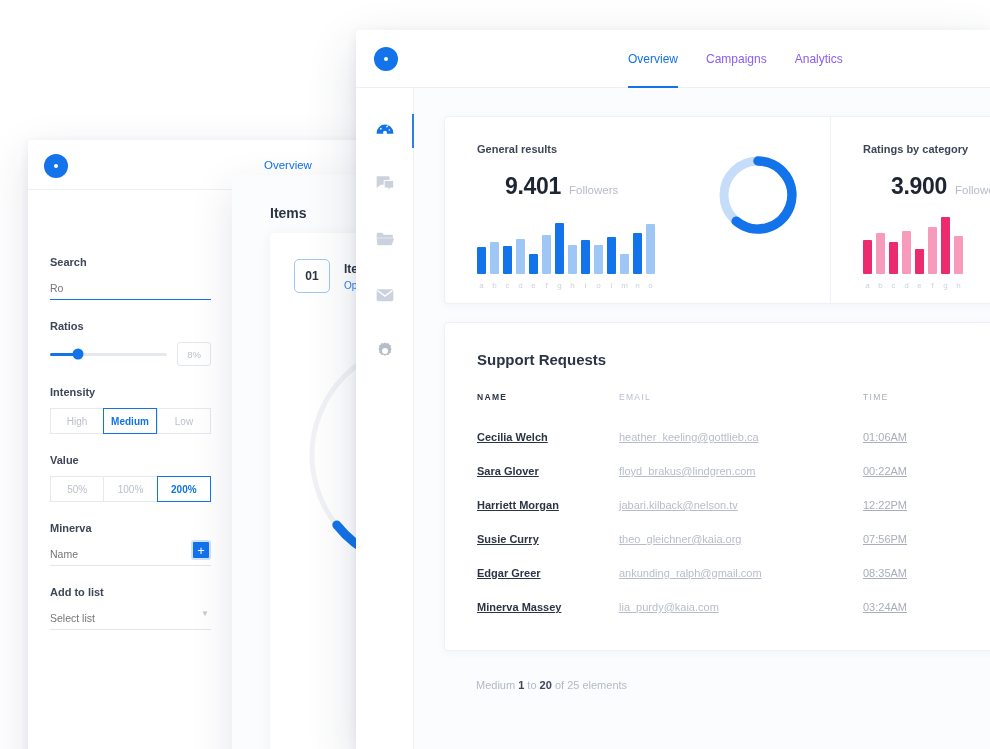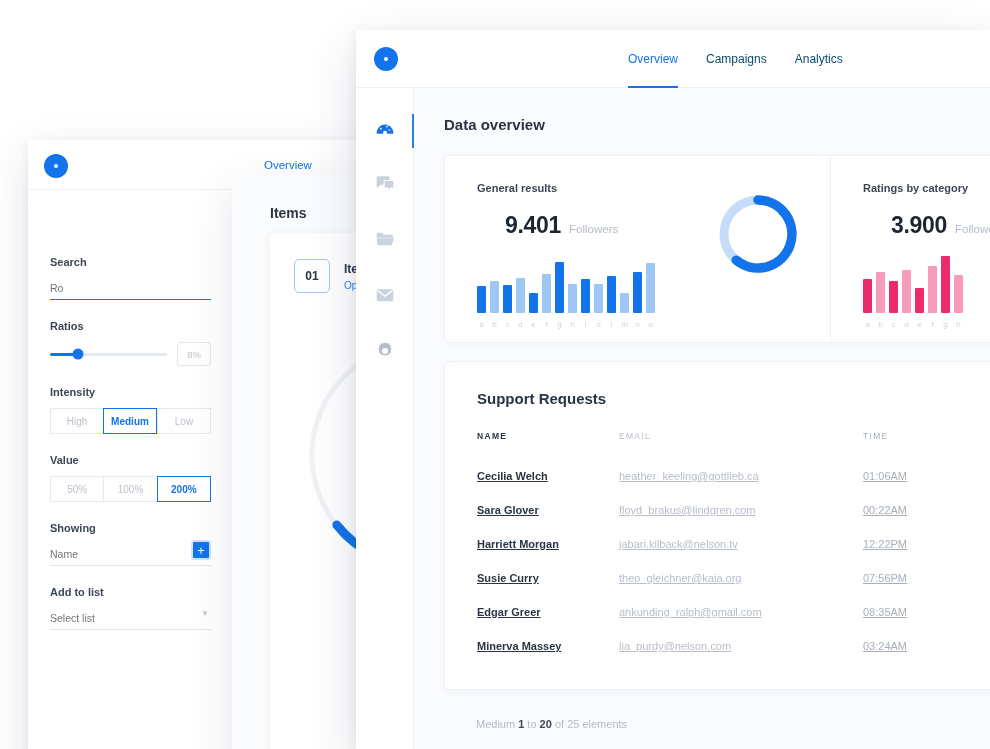"Campaigns" .tab { color: #0c4a6e -> #8b5cf6 }
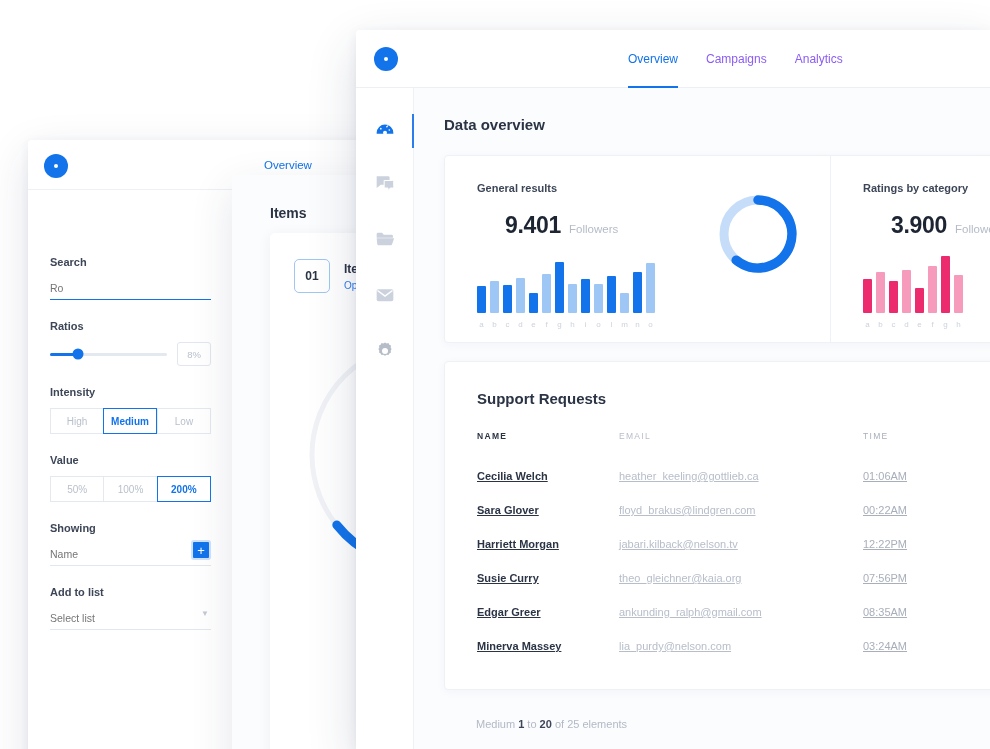"Data overview" div { html: <div>Data overview</div> -> none }
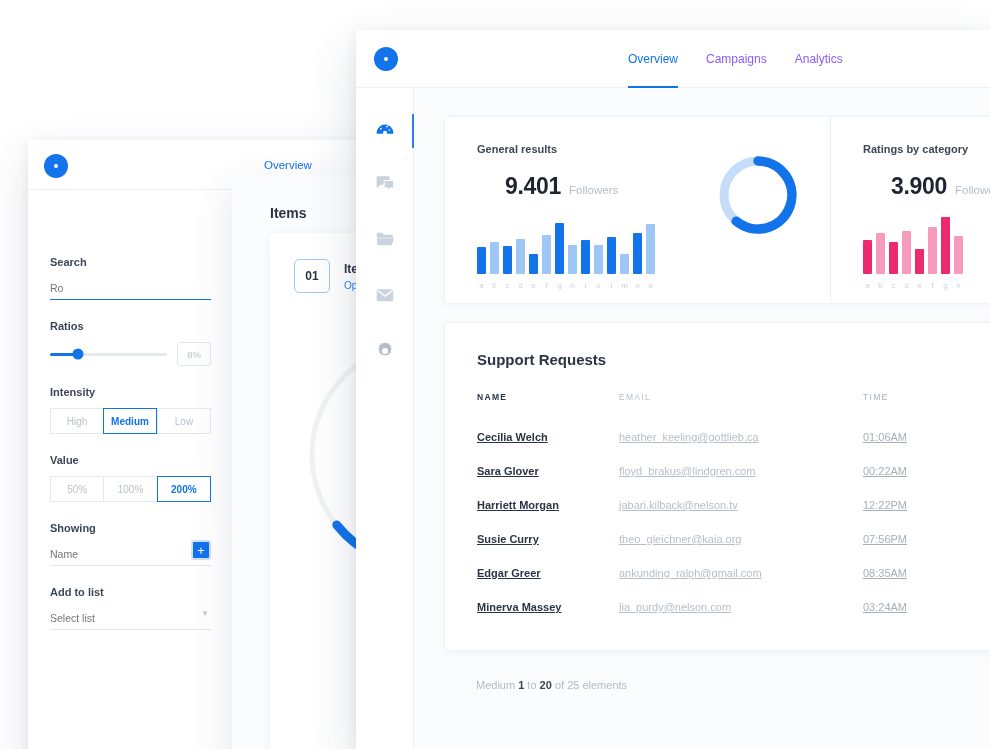"Showing" div.field-label { text: Showing -> Minerva }
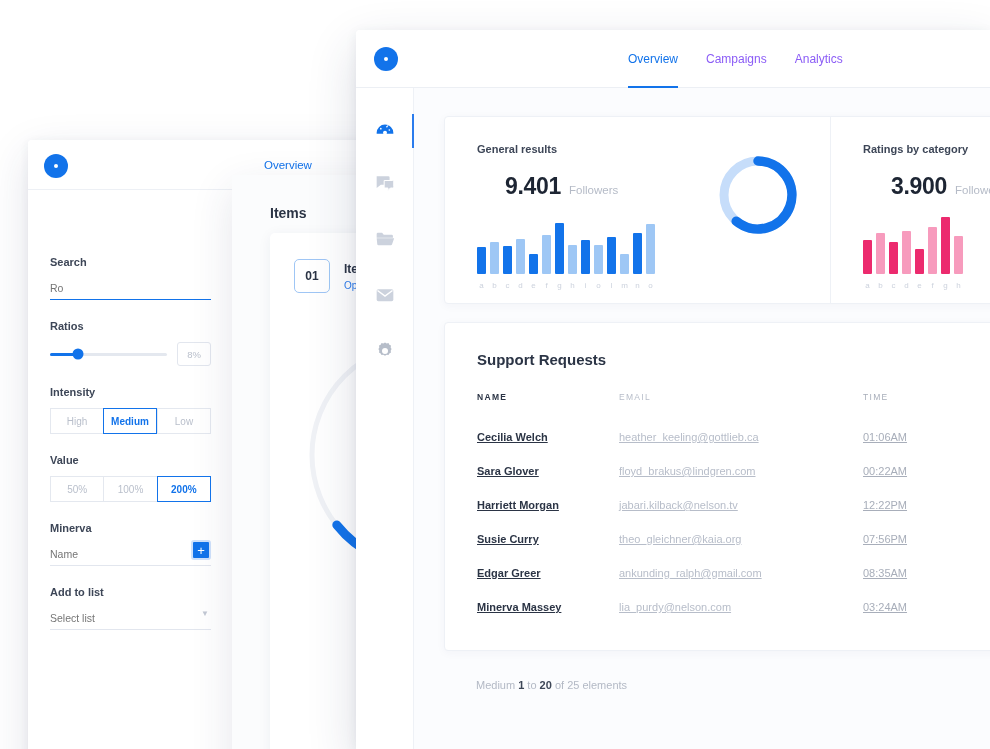"lia_purdy@nelson.com" td.c-email { text: purdy@nelson.com -> purdy@kaia.com }
